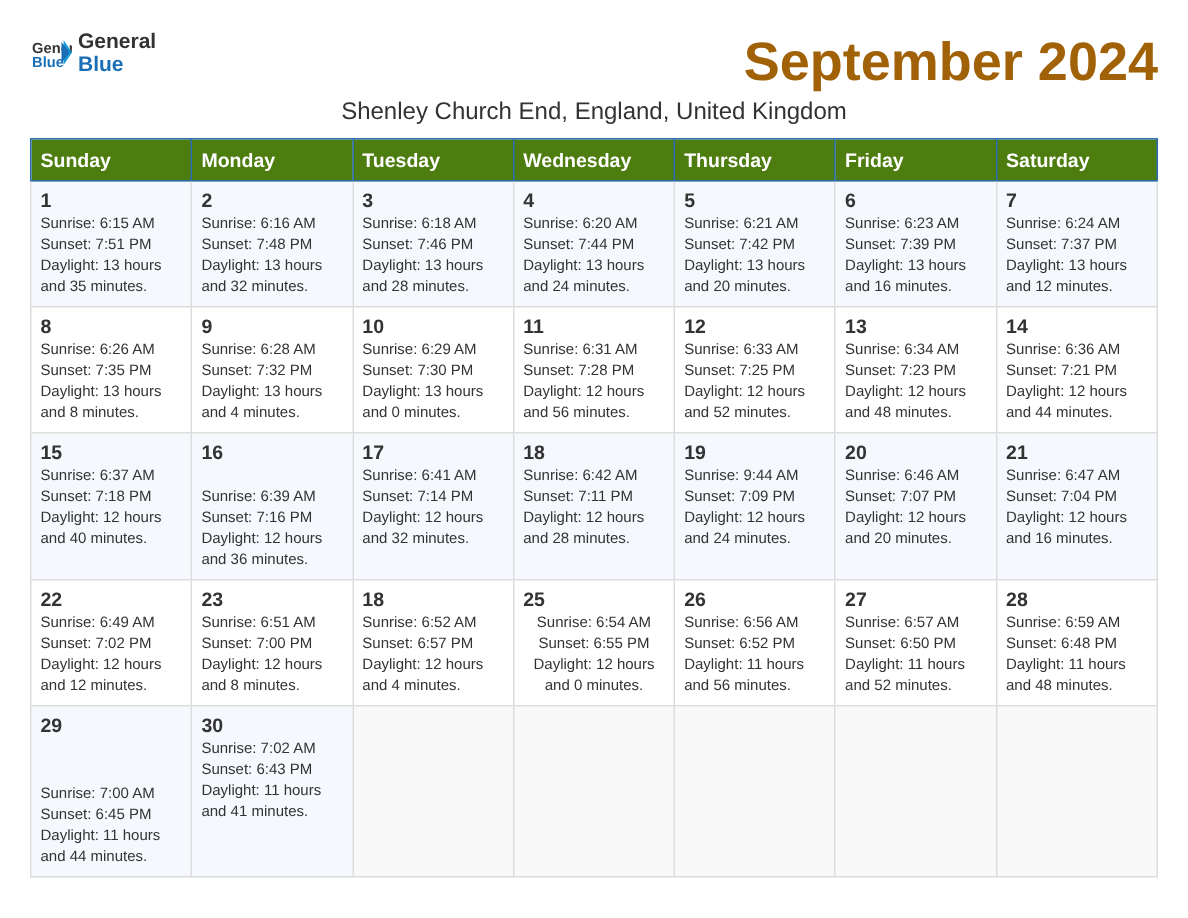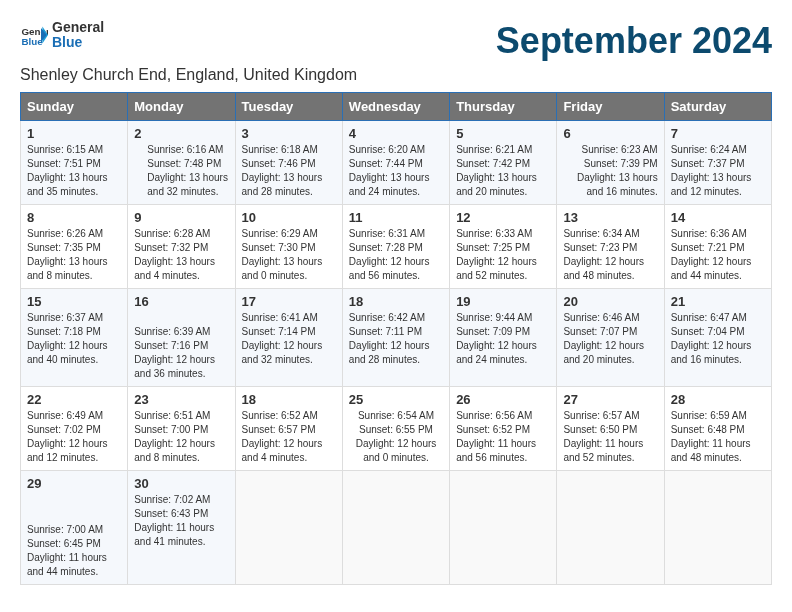"September 2024" .month-title { color: #0c4a6e -> #a16207 }
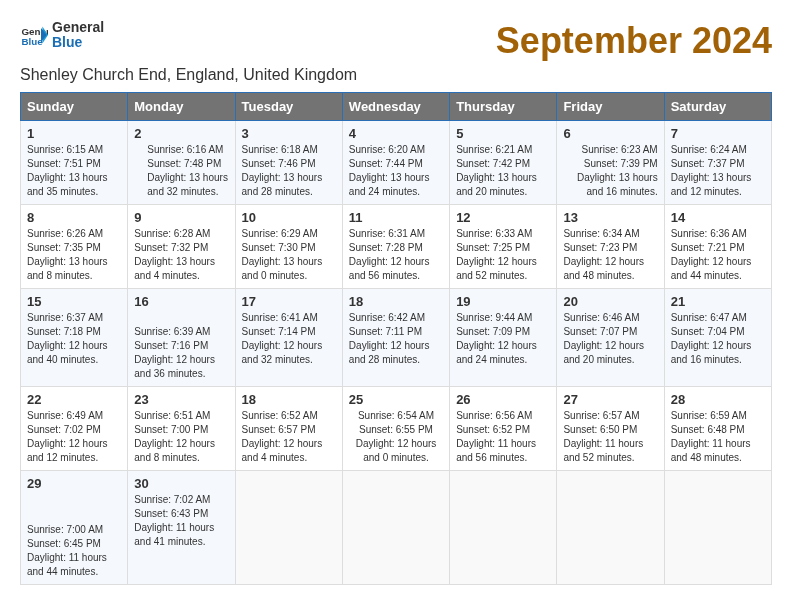"Shenley Church End, England, United" .subtitle { text-align: none -> center }
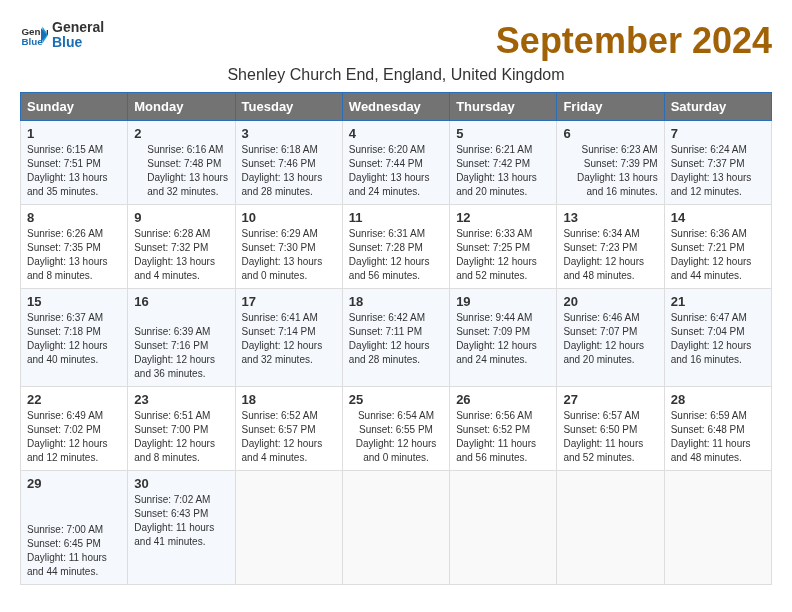"Sunday" thead tr th { background-color: #737373 -> #4d7c0f }
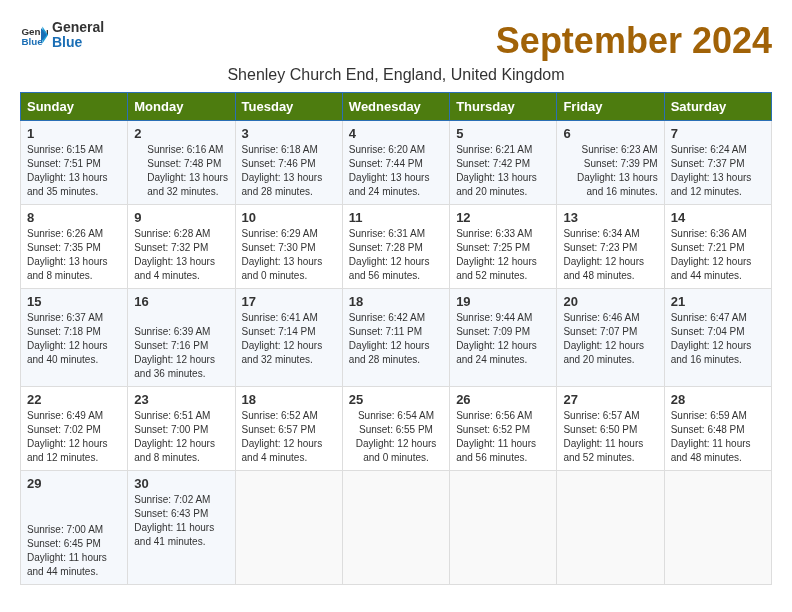"Sunrise: 6:16 AM" div.day-info { margin-left: 13px -> none }
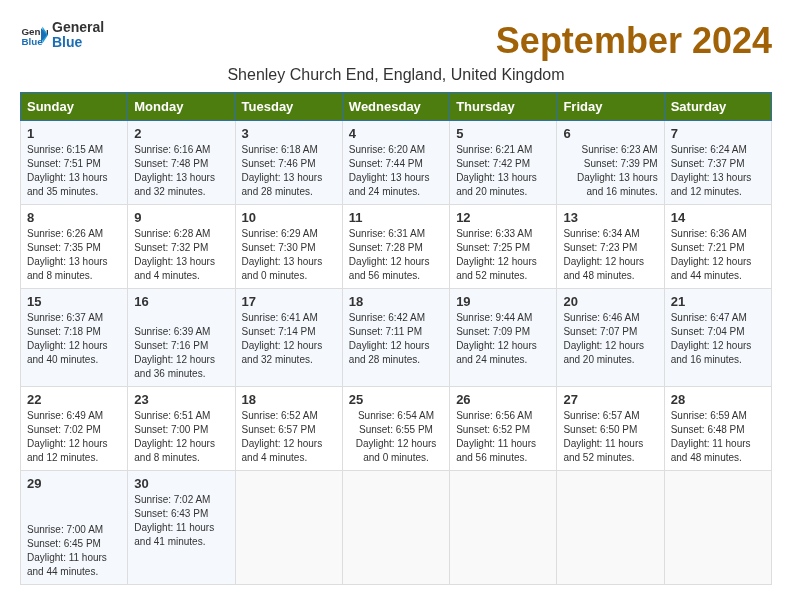"Sunrise: 6:23 AM" div.day-info { text-align: right -> none }
